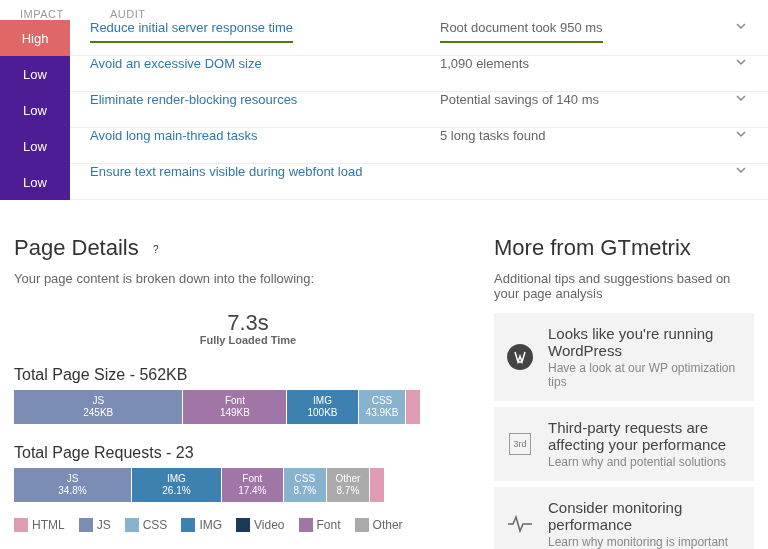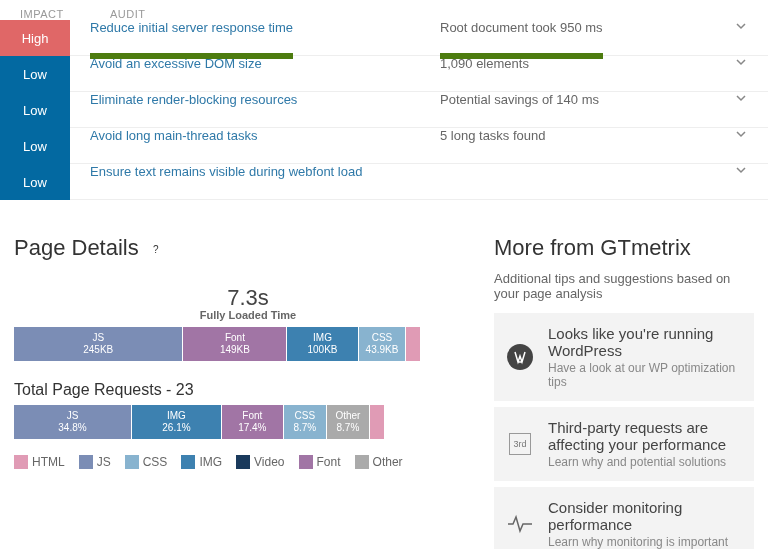"Reduce initial server response time" .underlined { border-bottom: 6px solid #4d7c0f -> 2px solid #4d7c0f; padding-bottom: 18px -> 6px }
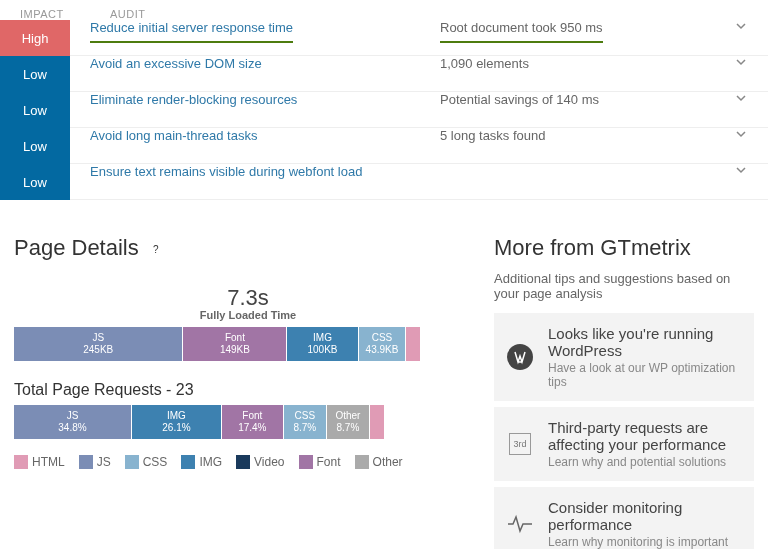"Low" .impact-low { background: #0369a1 -> #4c1d95 }
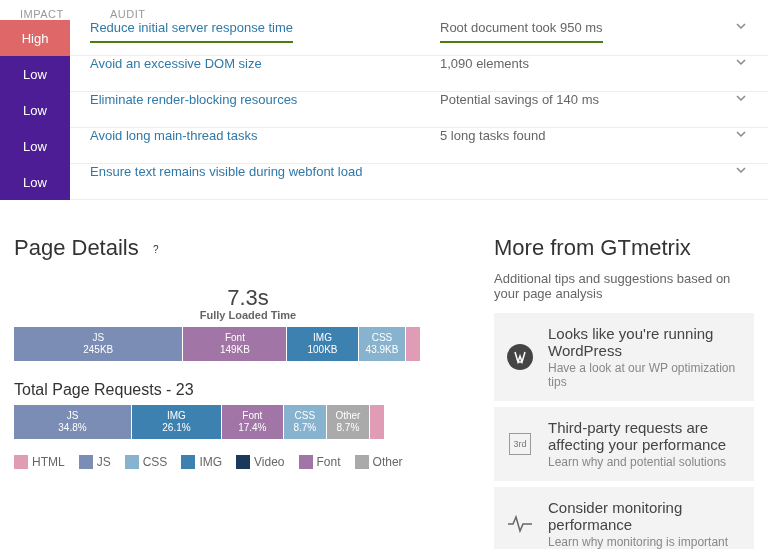"Your page content is broken" div.subtext { html: none -> <div>Your page content is broken down into the following:</div> }
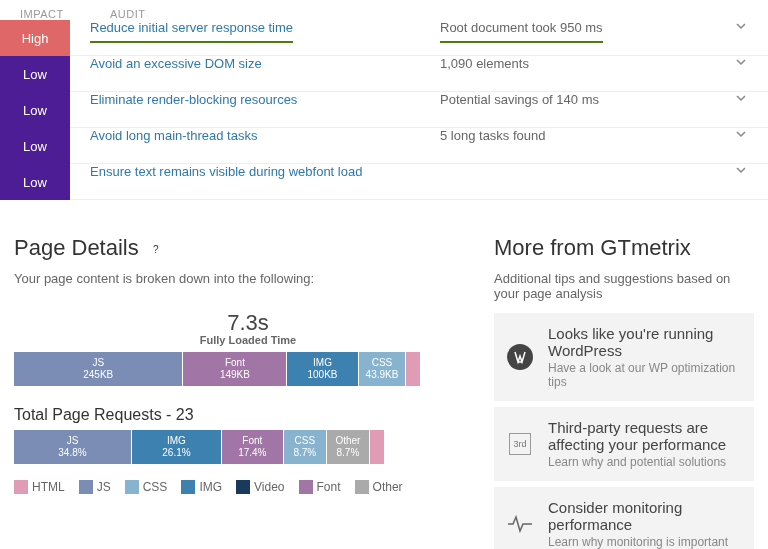"Total Page Size - 562KB" div.sub-h { html: none -> <div>Total Page Size - 562KB</div> }
